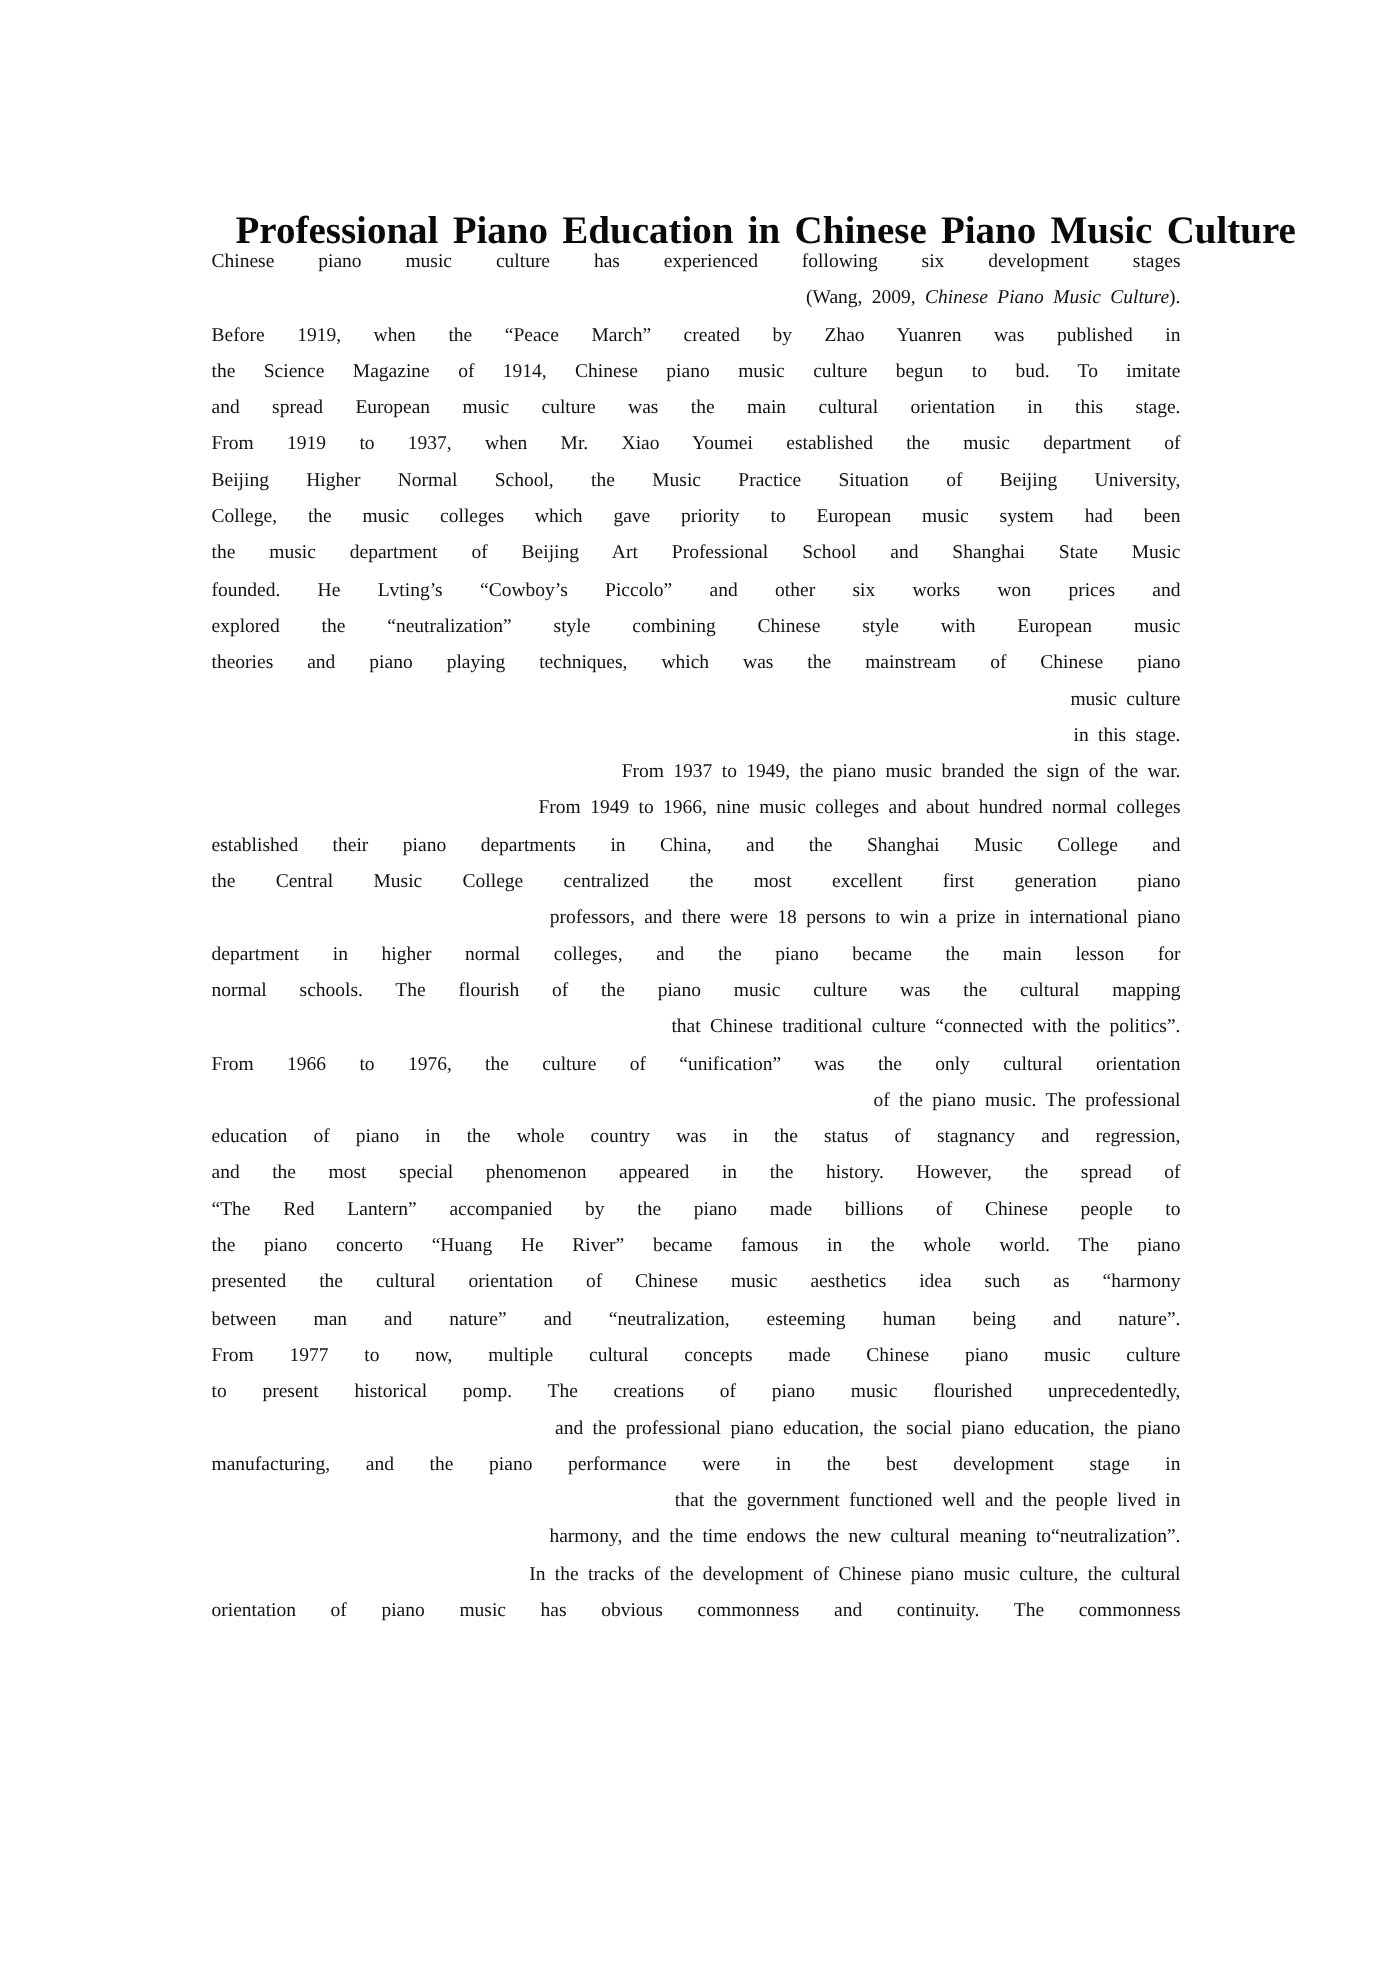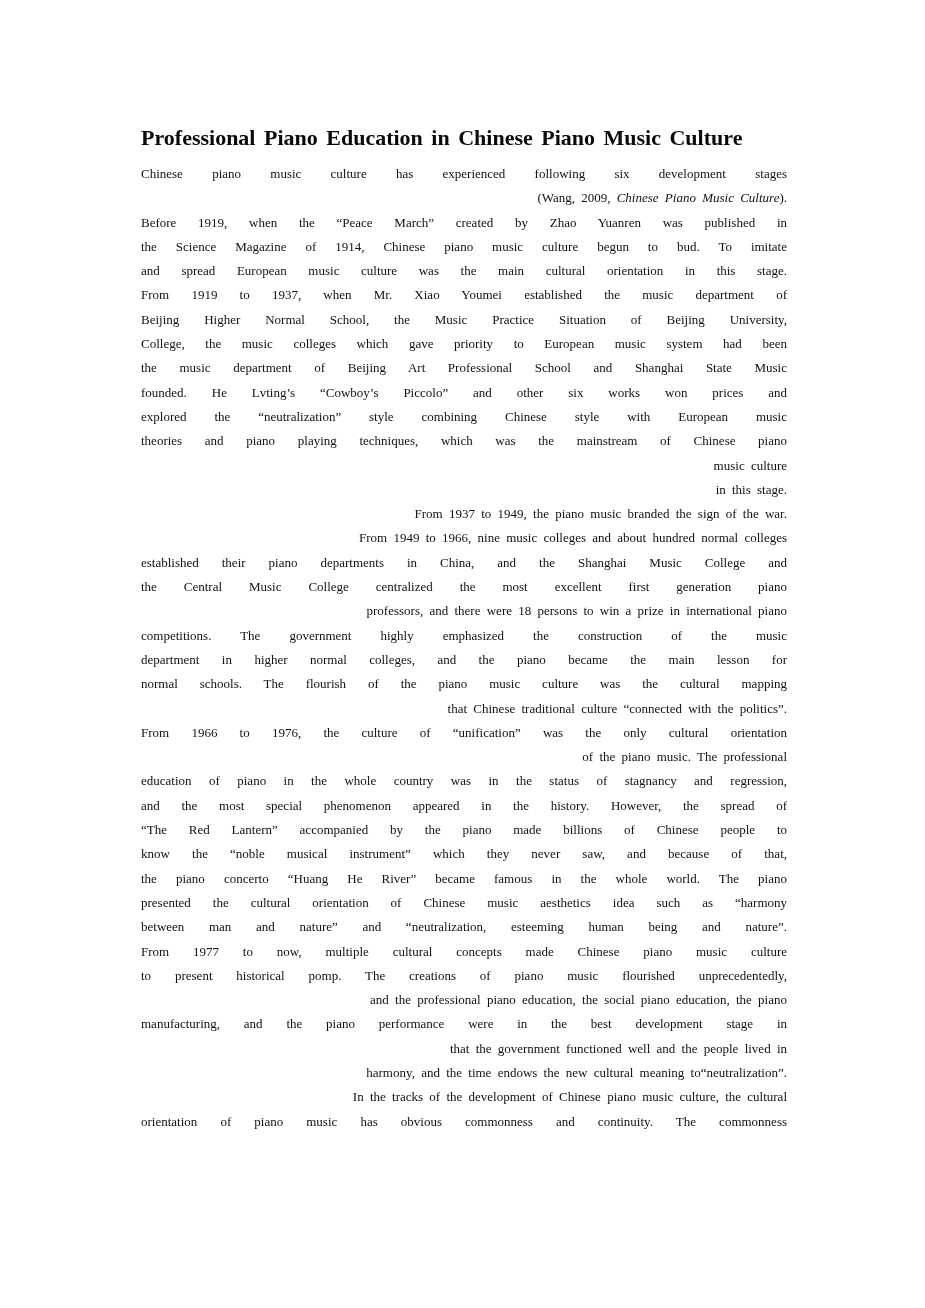"Professional Piano Education in Chinese" .title { font-size: 22px -> 26px; margin: 0 -> 16px }
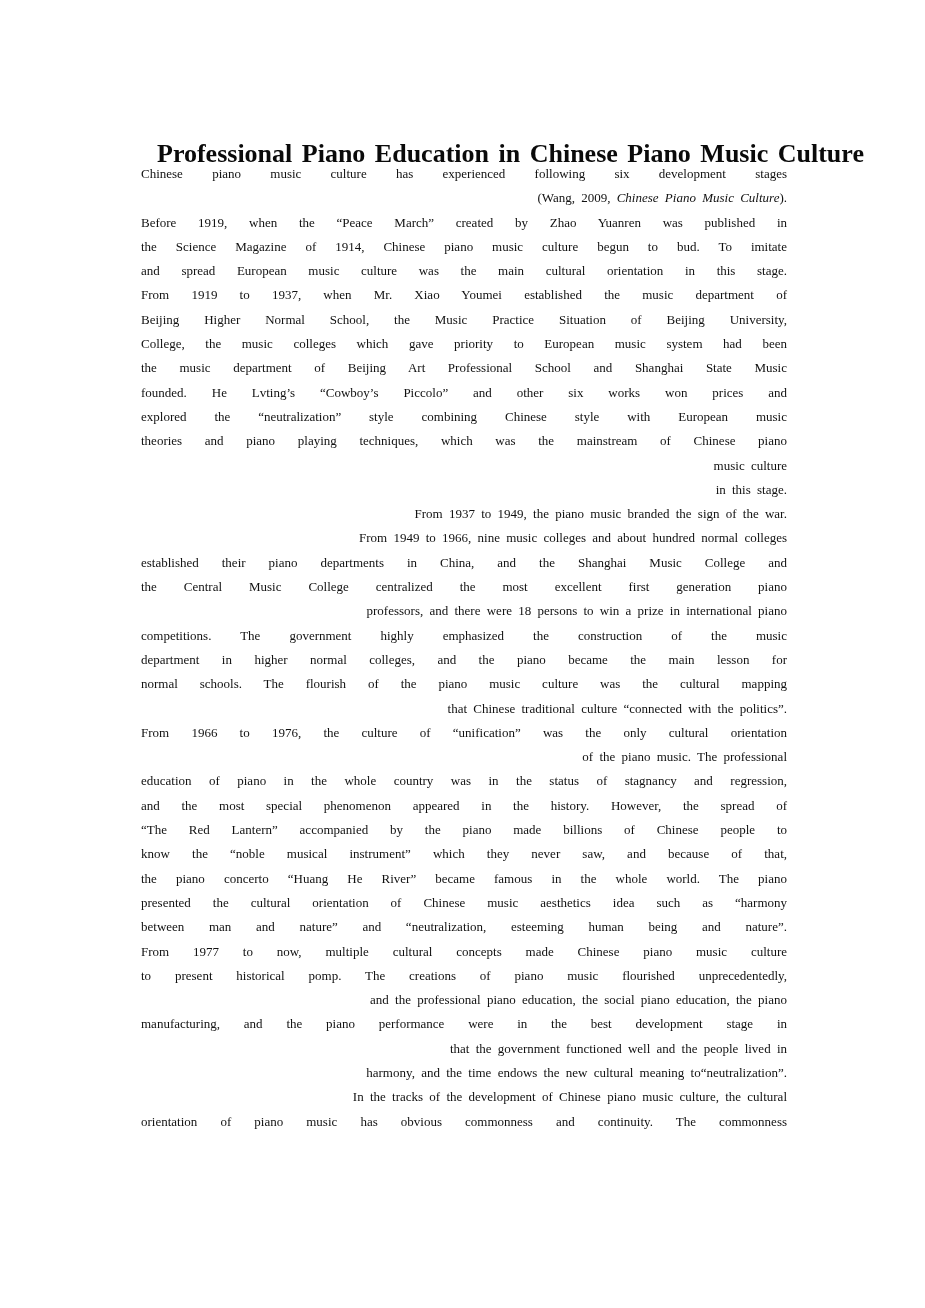"competitions. The government highly" div.line { html: <div>competitions. The government highly emphasized the construction of the music</div> -> none }
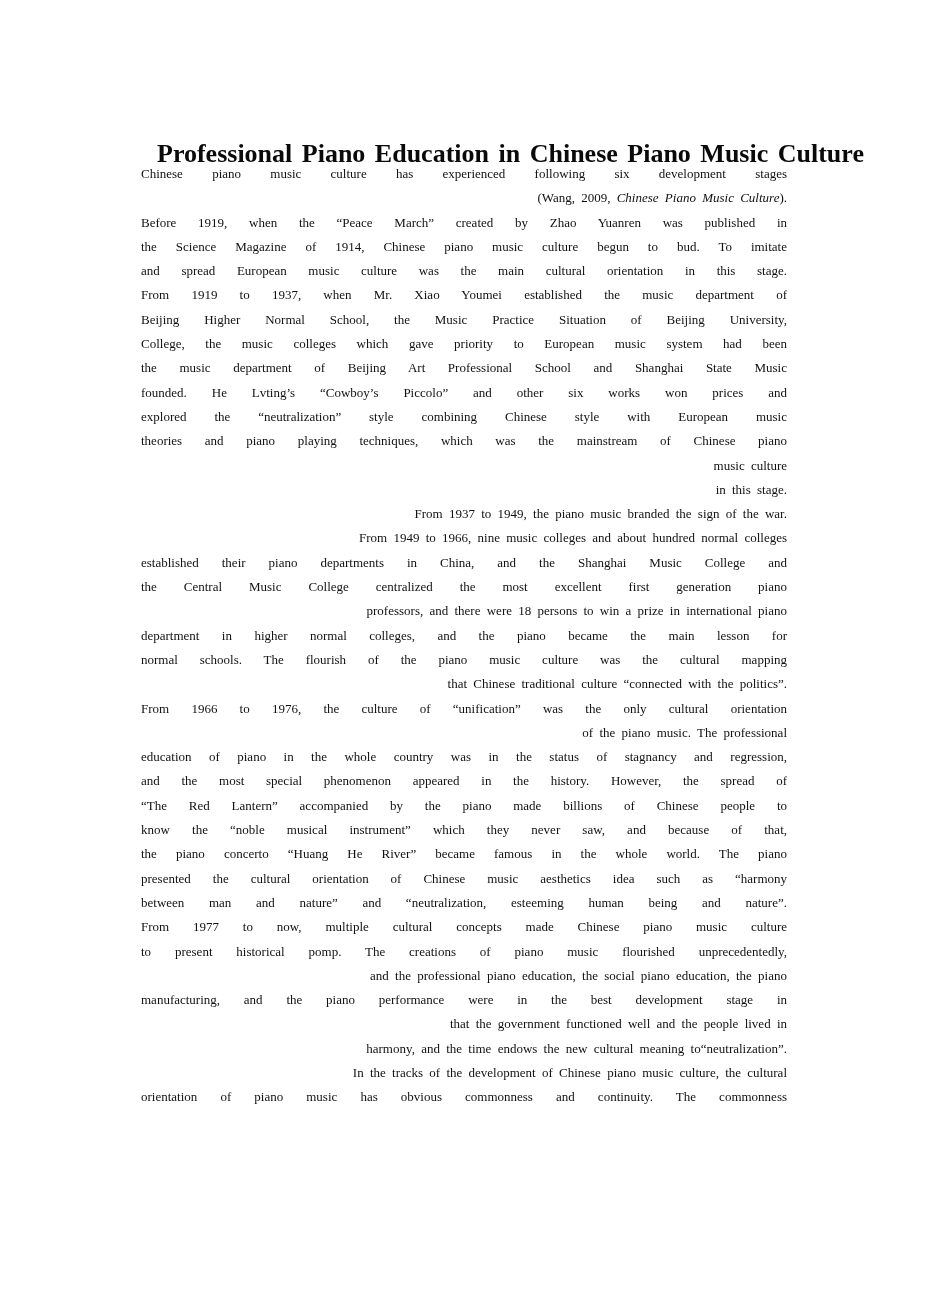"know the “noble musical instrument”" div.line { html: <div>know the “noble musical instrument” which they never saw, and because of that,</div> -> none }
